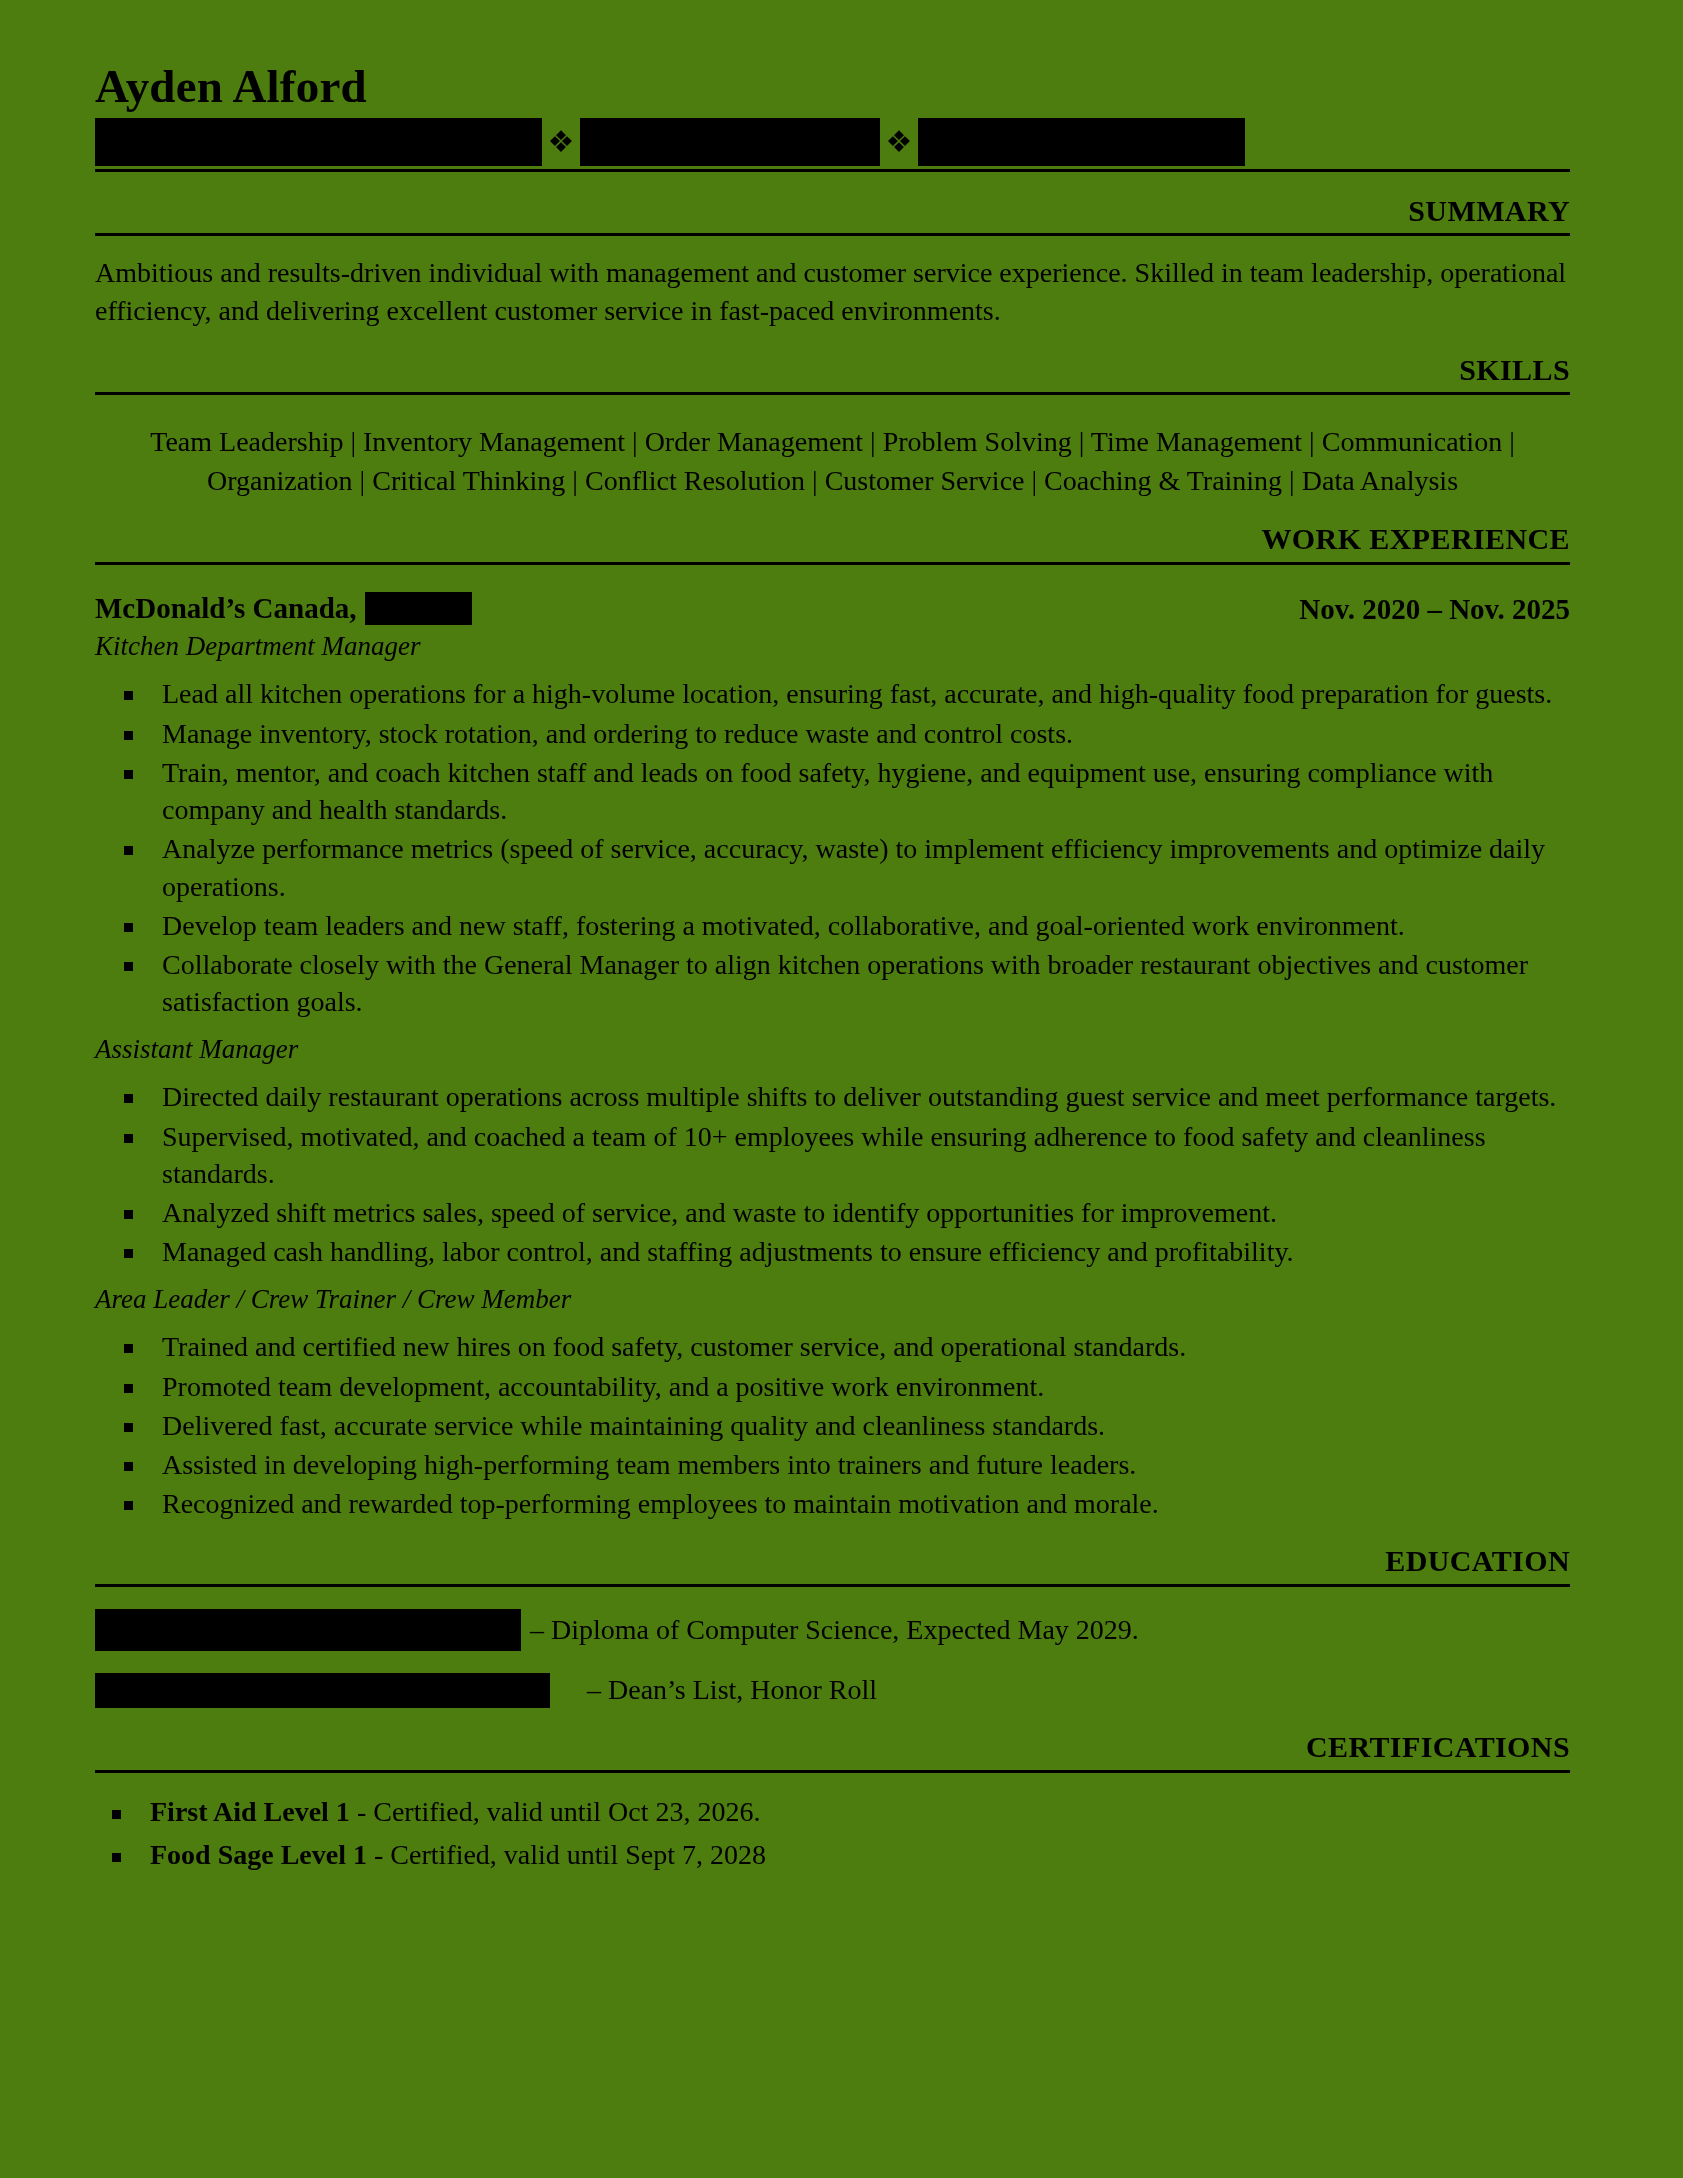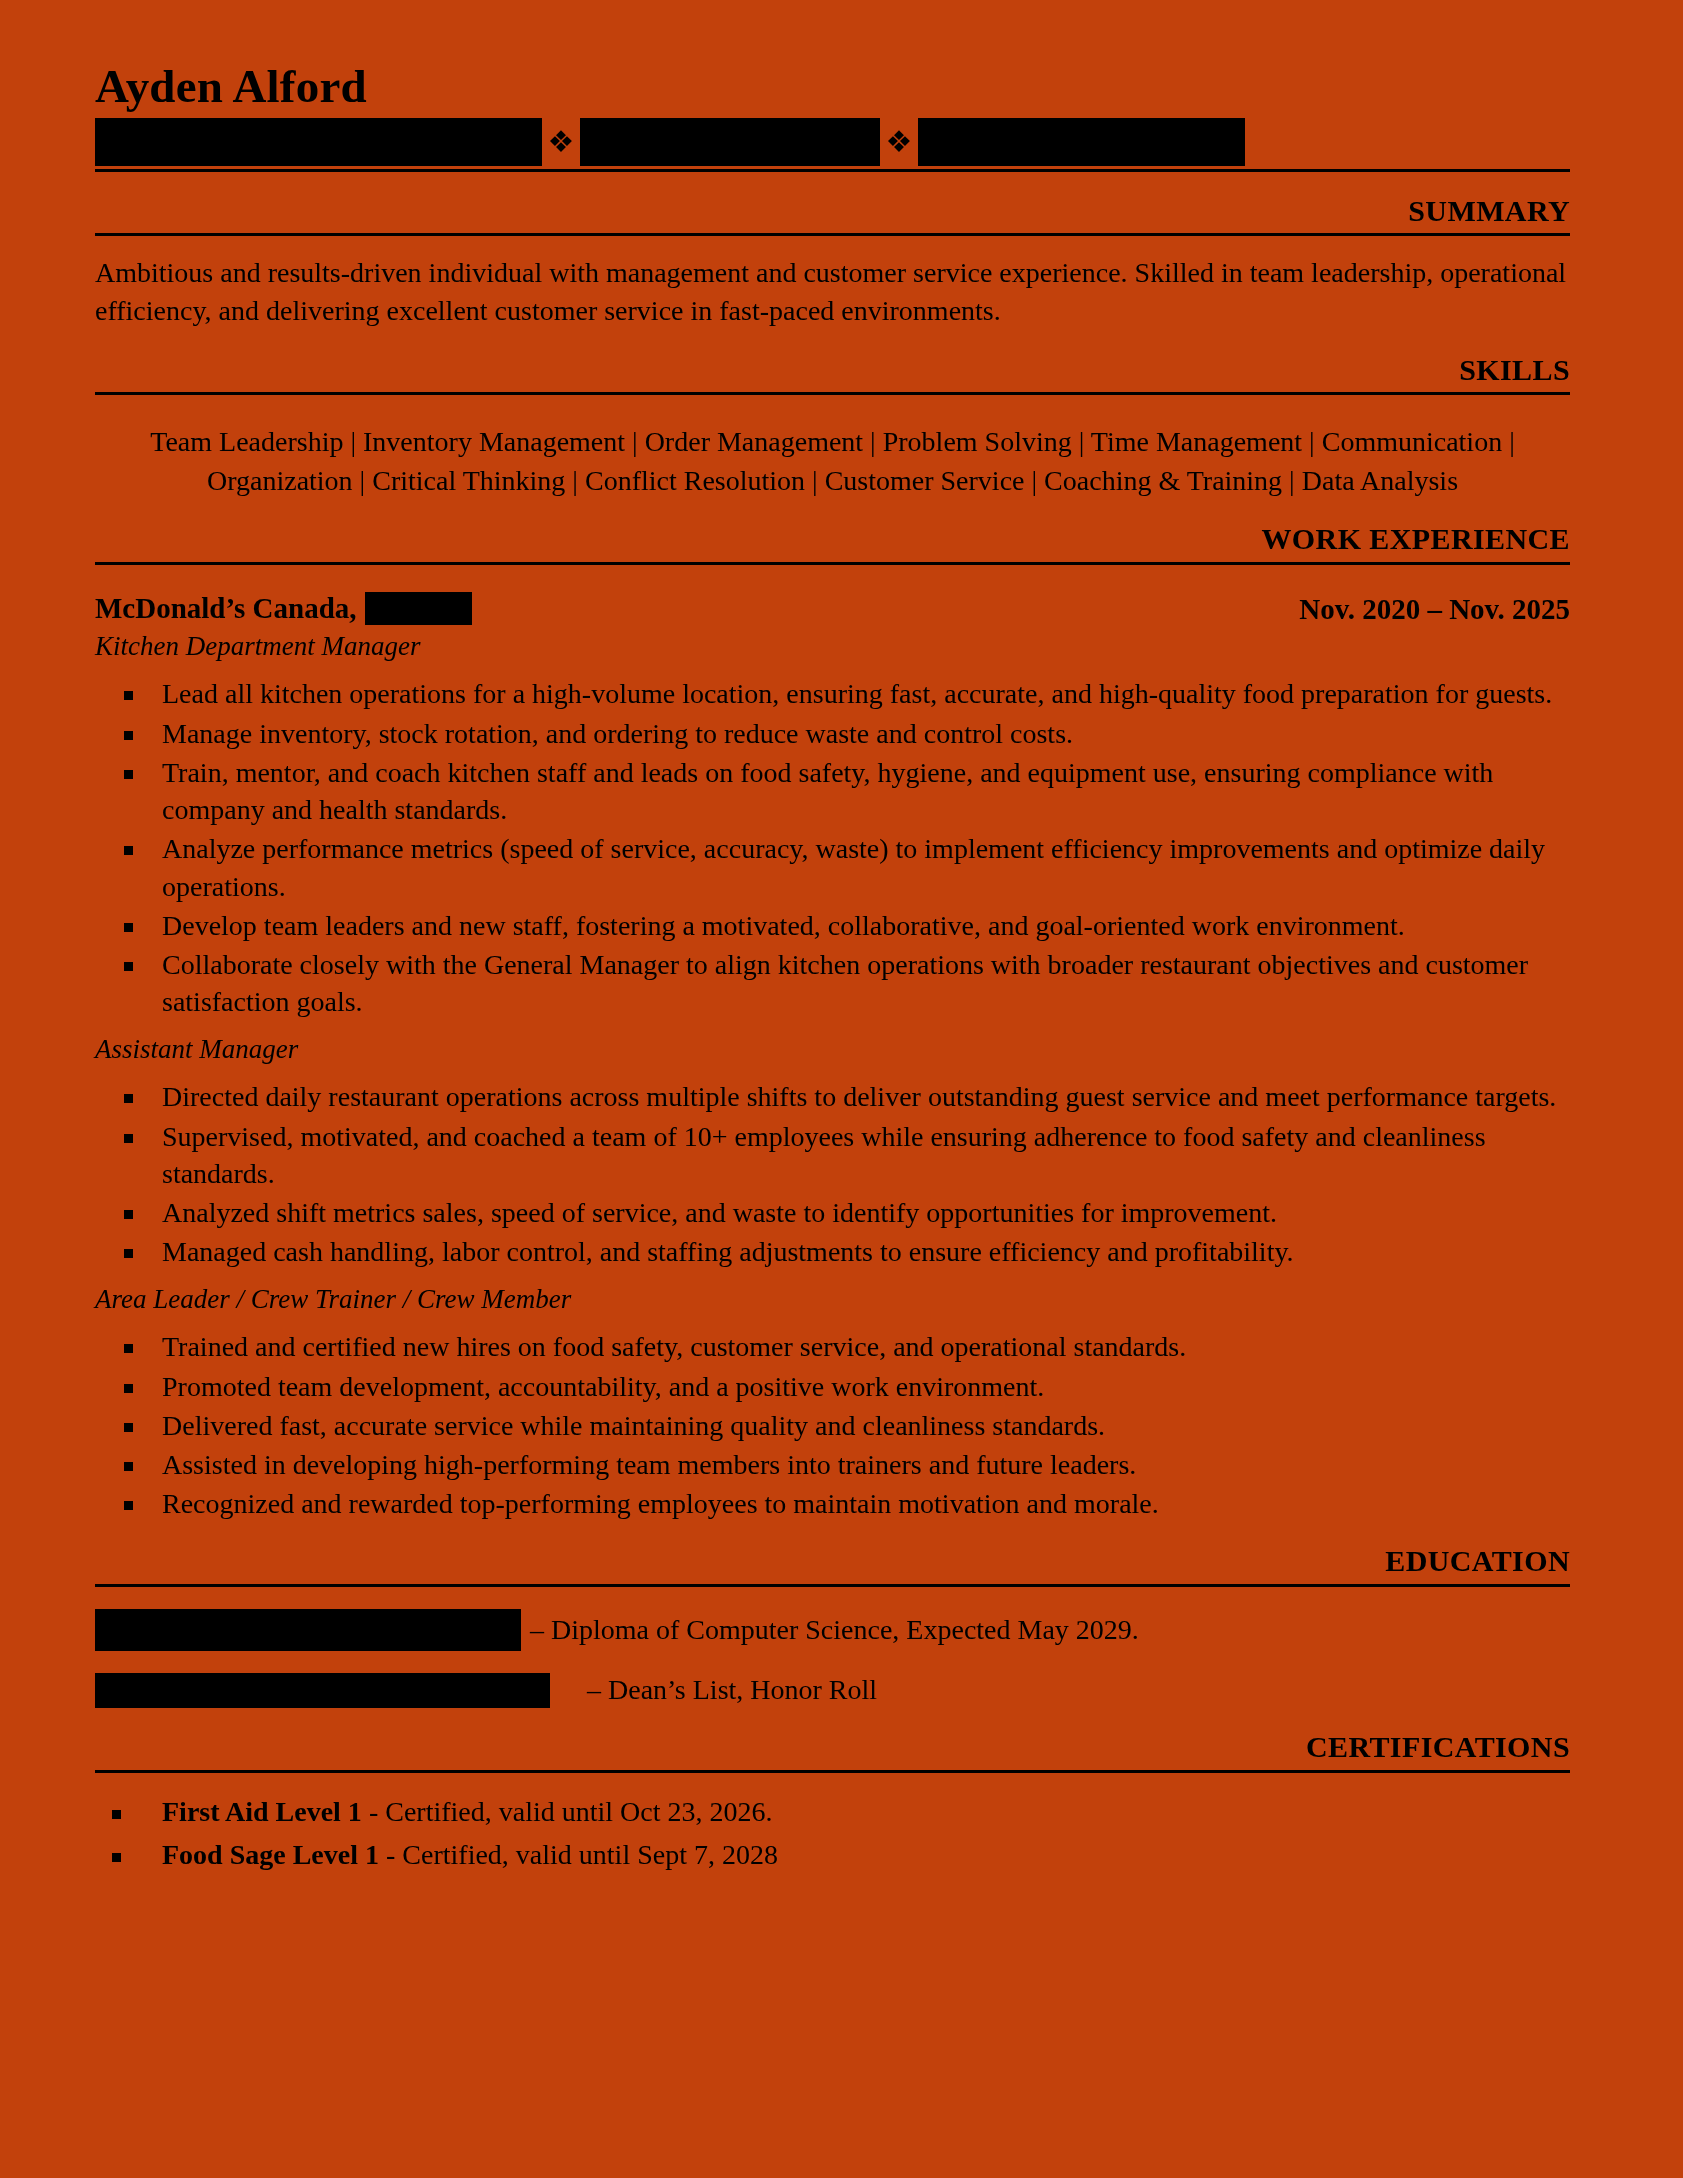"Ayden Alford" .page { background: #c2410c -> #4d7c0f }
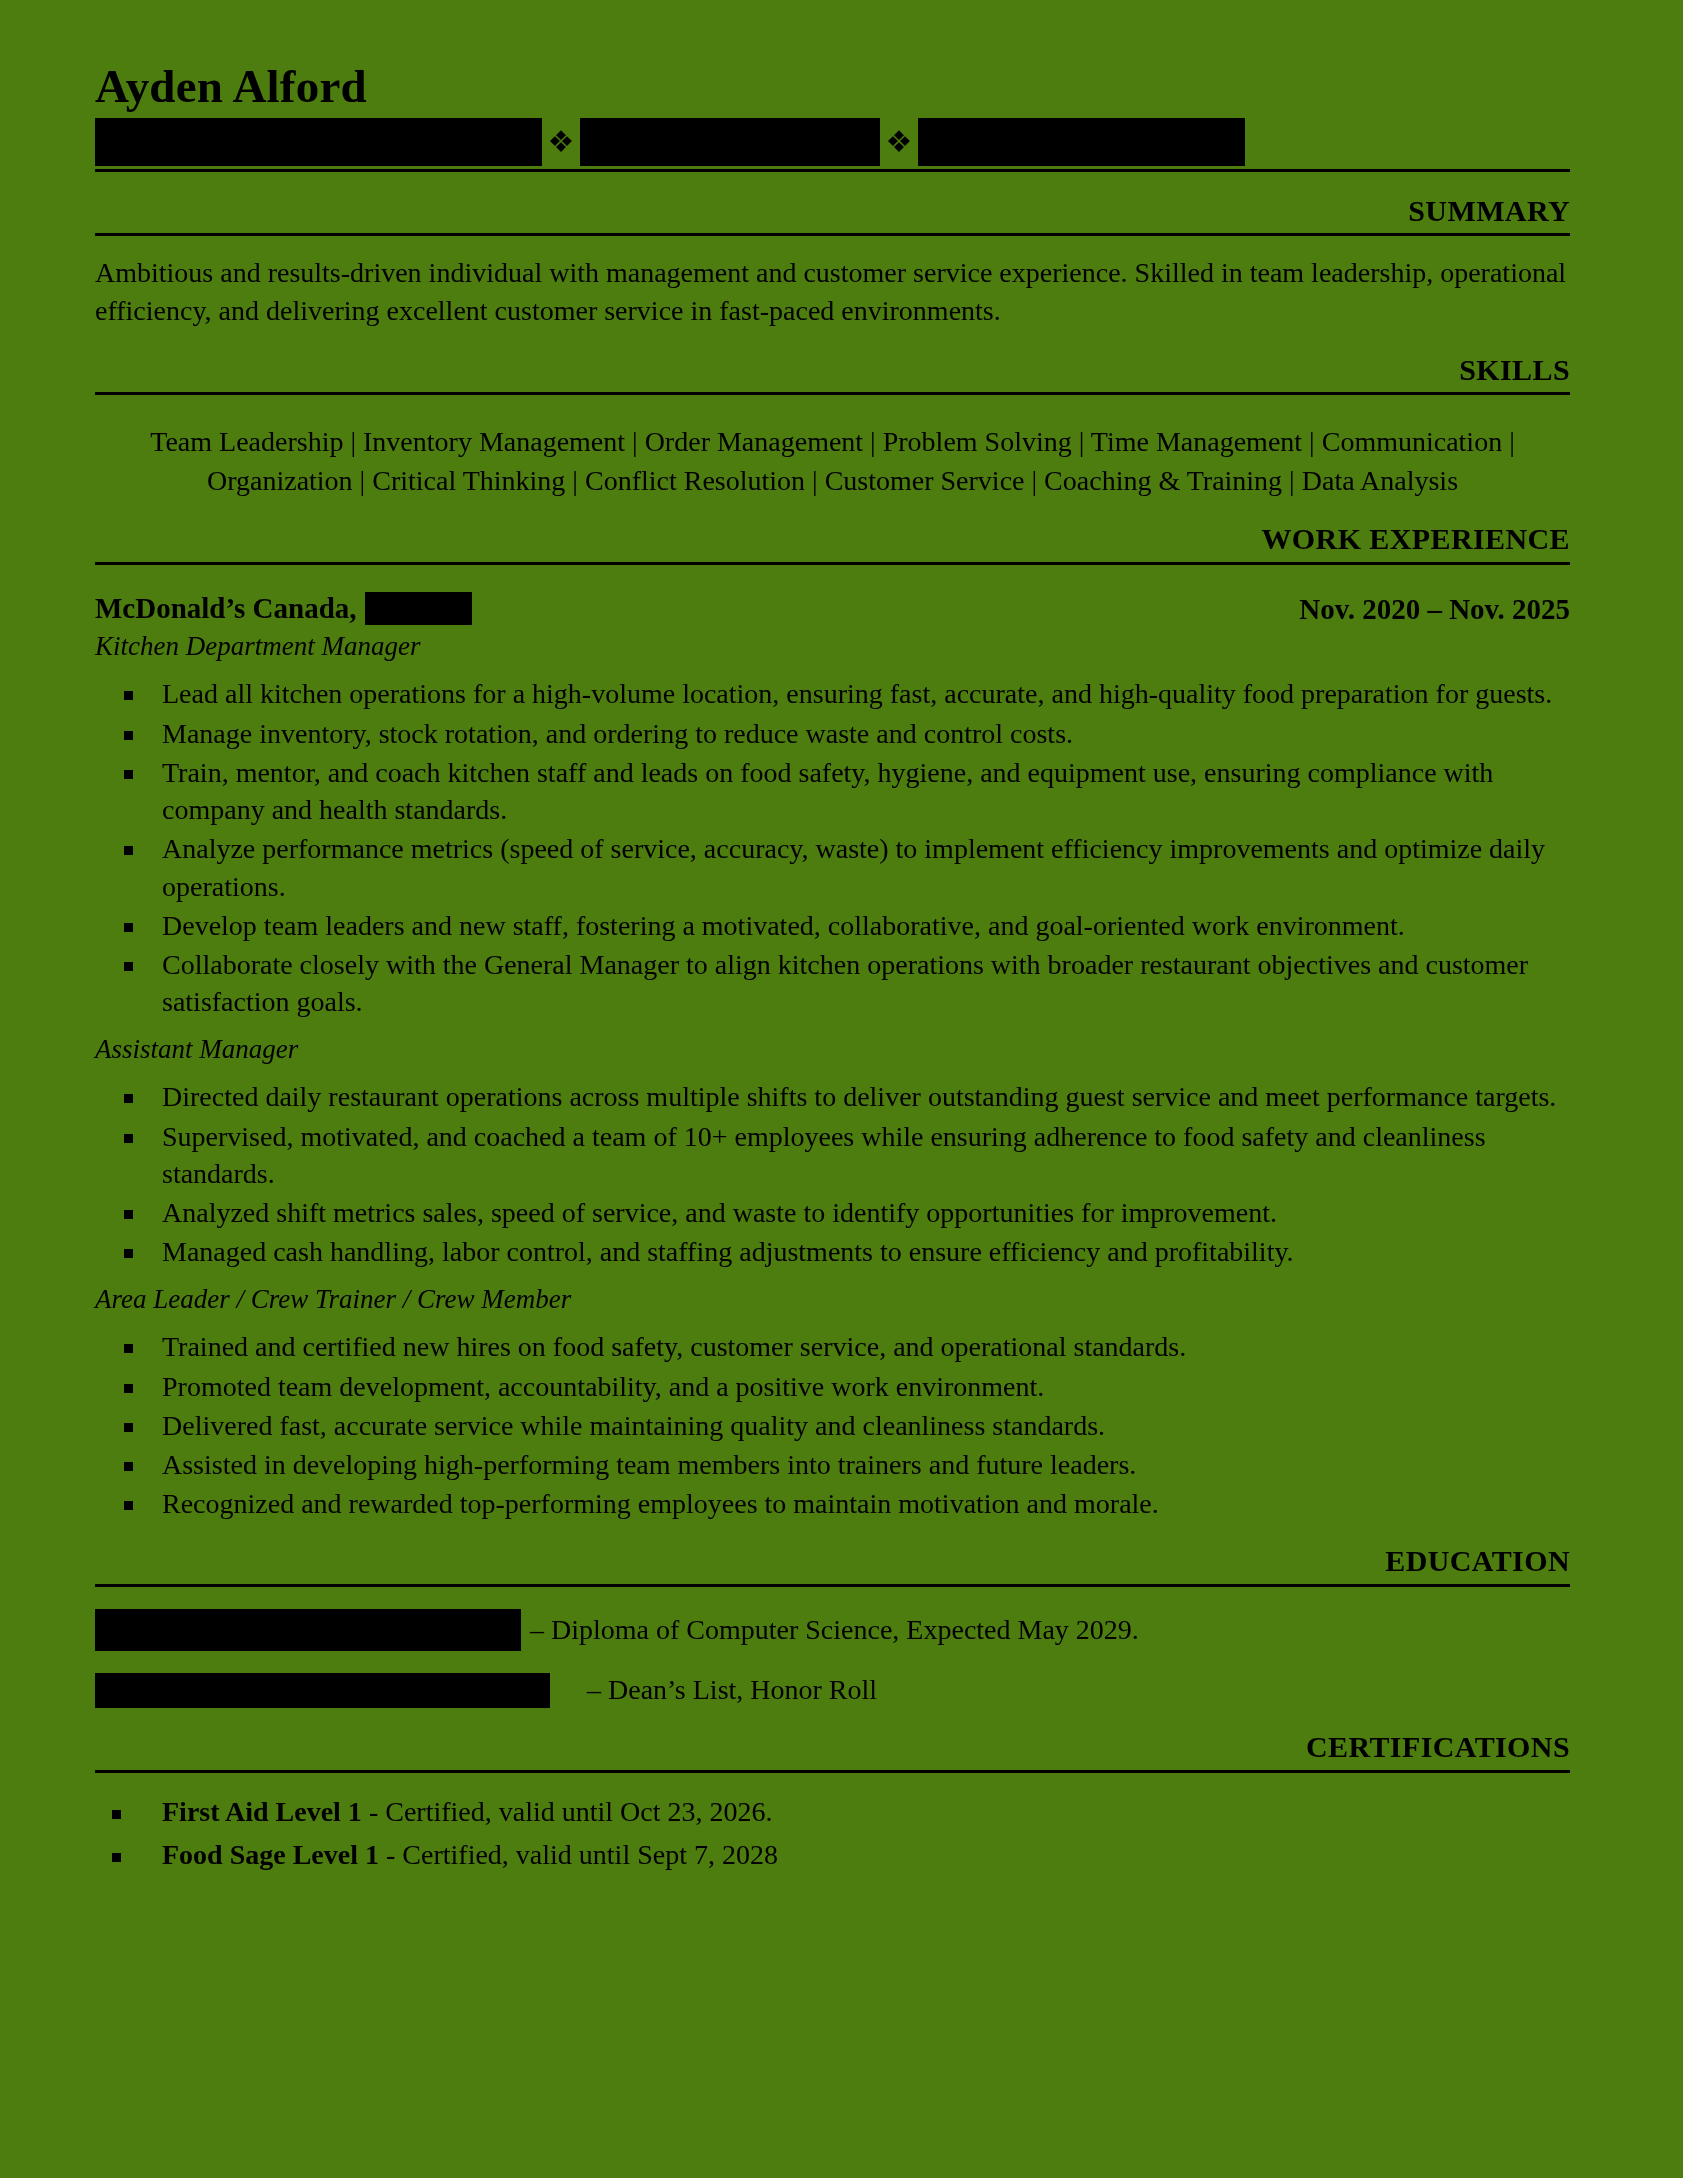"First Aid Level 1" .cert-name { margin-left: 12px -> none }
